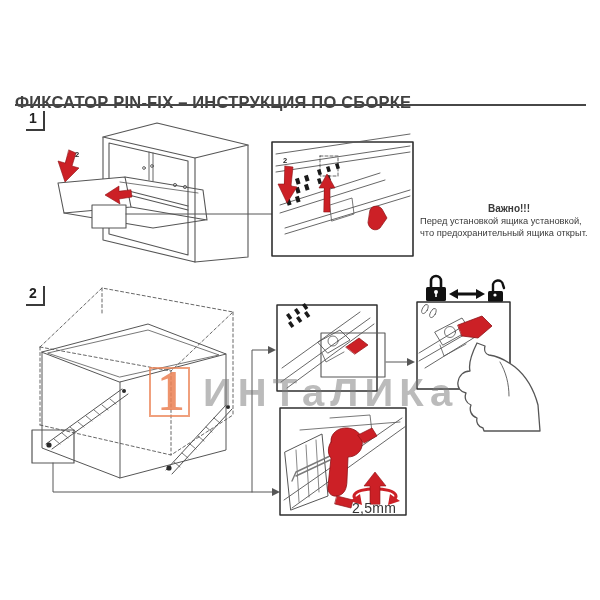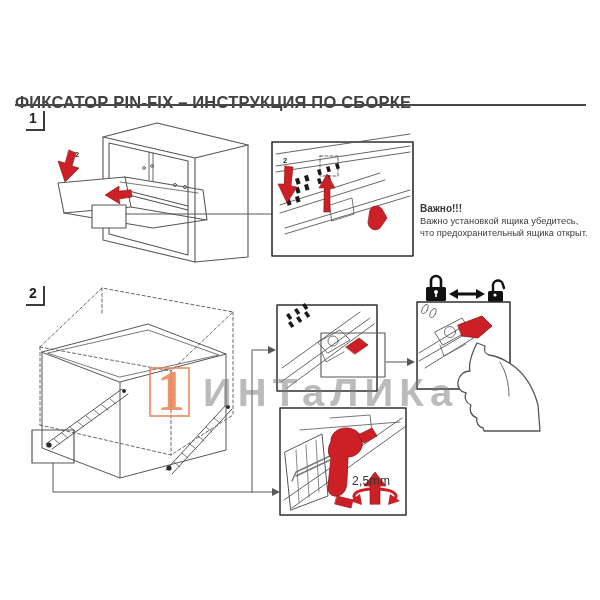"Важно!!!" #note .t { text-align: none -> center }
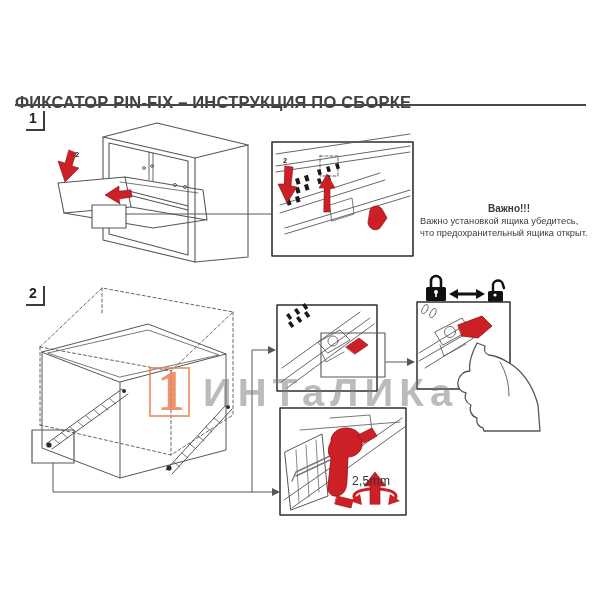"Важно установкой ящика убедитесь," div.l { text: Важно установкой ящика убедитесь -> Перед установкой ящика установкой }
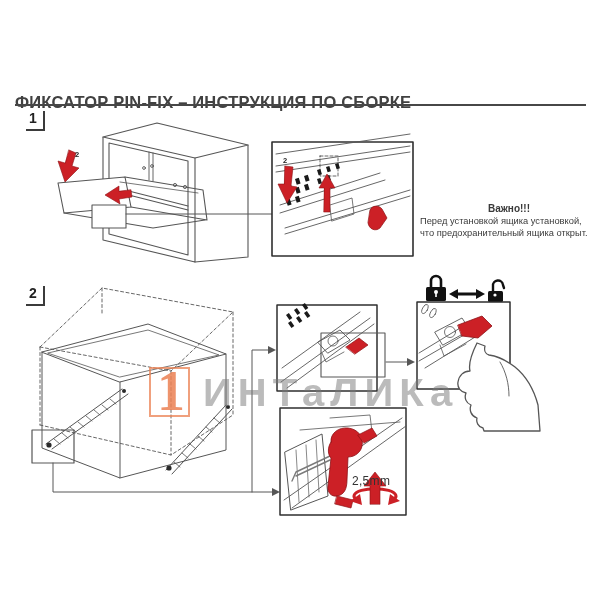"2,5mm" #tool-size { font-size: 12px -> 14px; top: 474px -> 500px }
